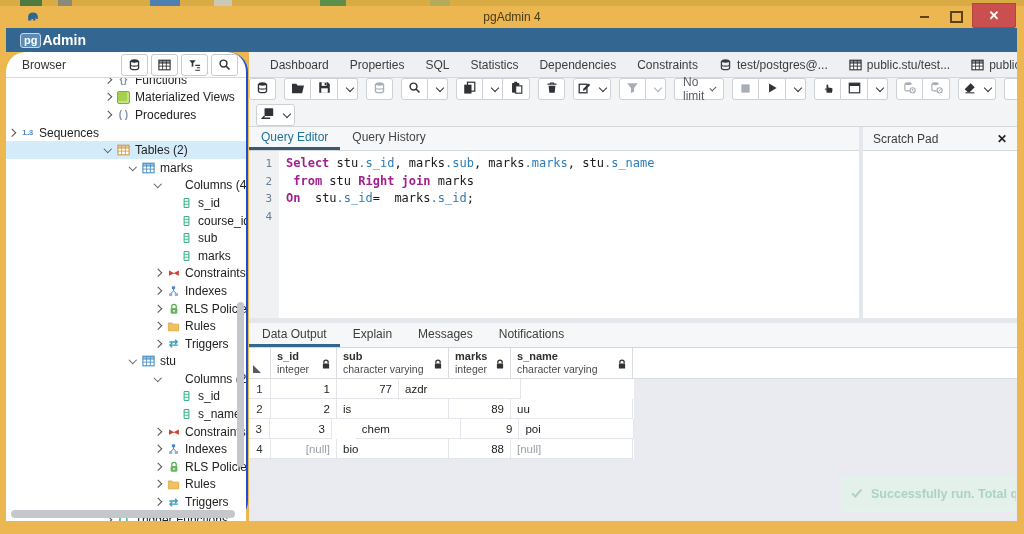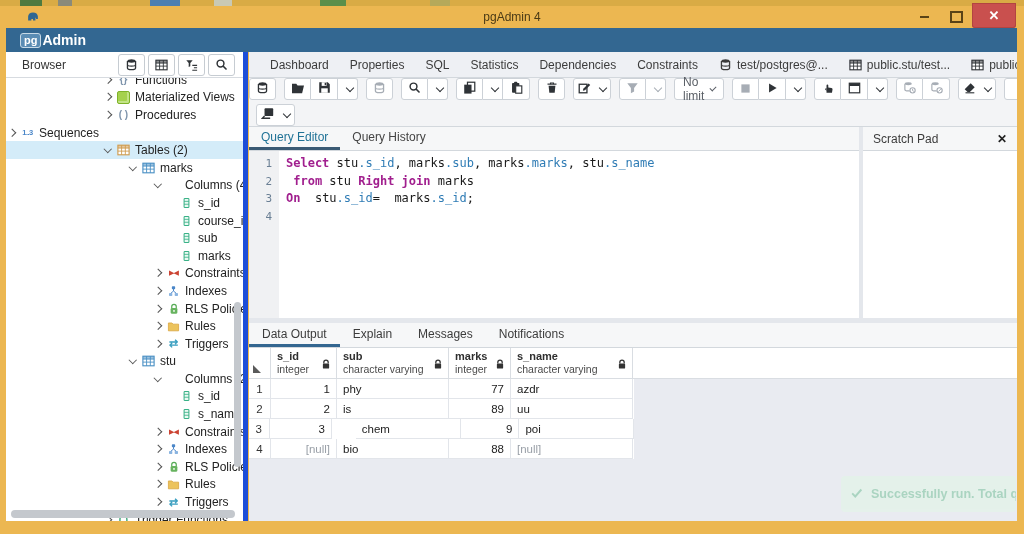"Browser" .left { border-radius: none -> 20px; border-right: 5px solid #1d4ed8 -> 2px solid #1d4ed8 }
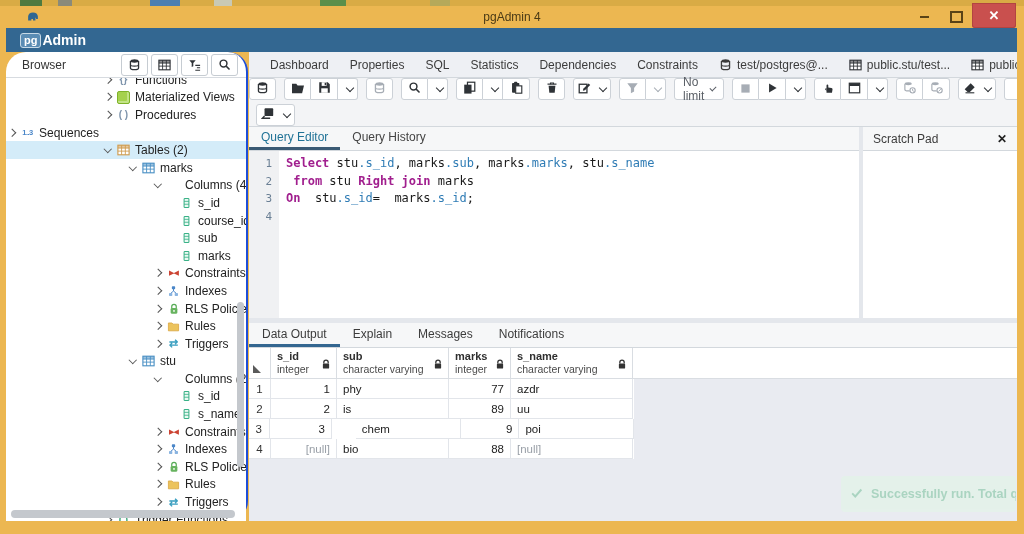"phy" div.gc { html: <div>phy</div> -> none }
